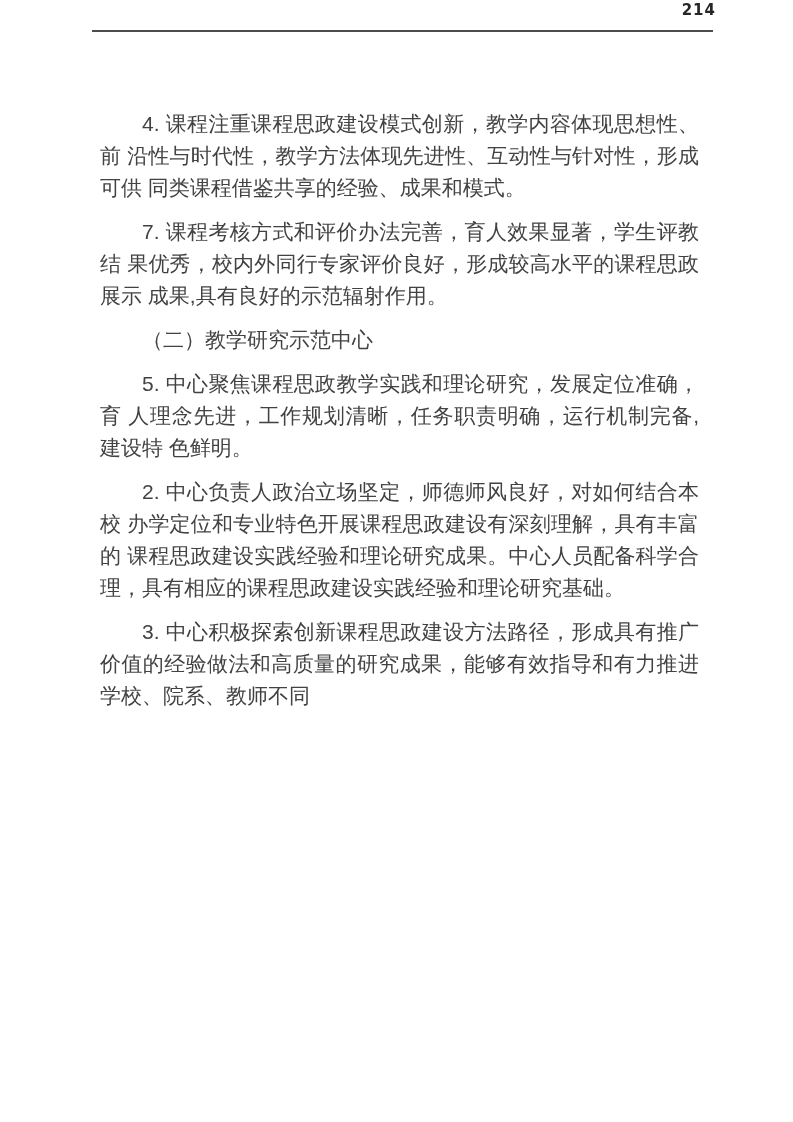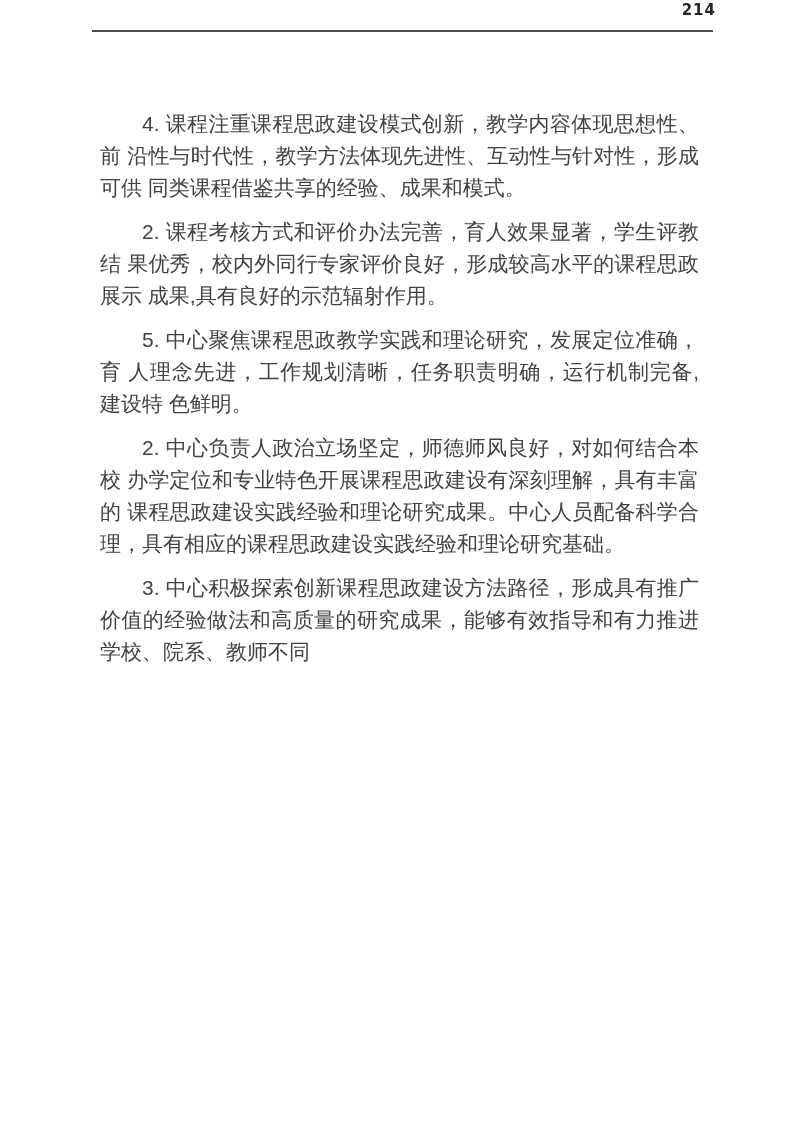"2. 课程考核方式和评价办法完善，育人效果显著，学生评教结" p { text: 2 -> 7 }
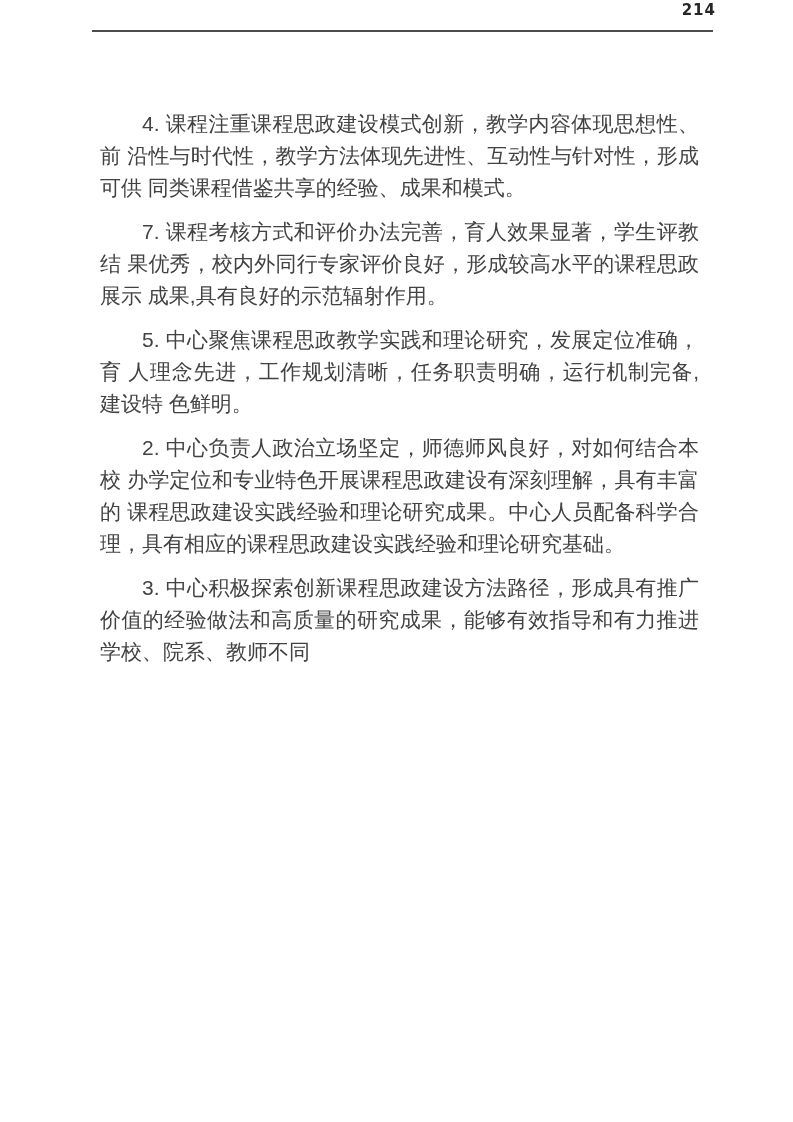"（二）教学研究示范中心" p { html: none -> <p>（二）教学研究示范中心</p> }
